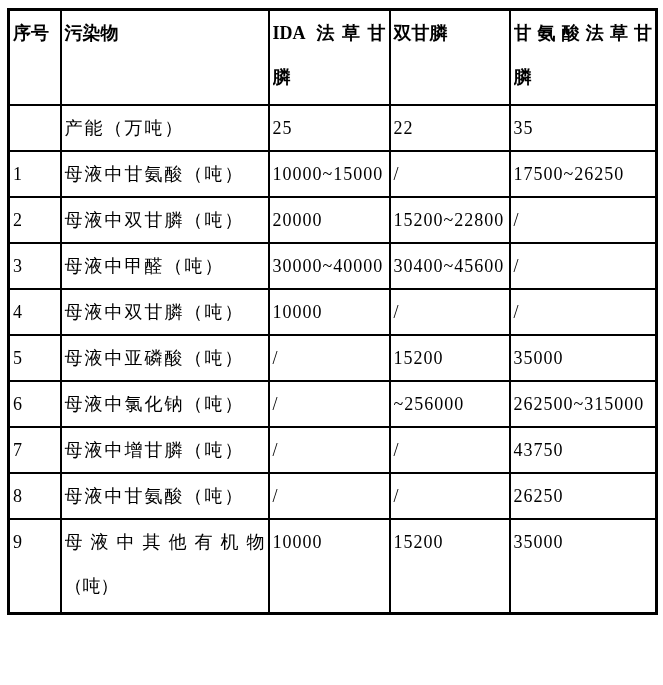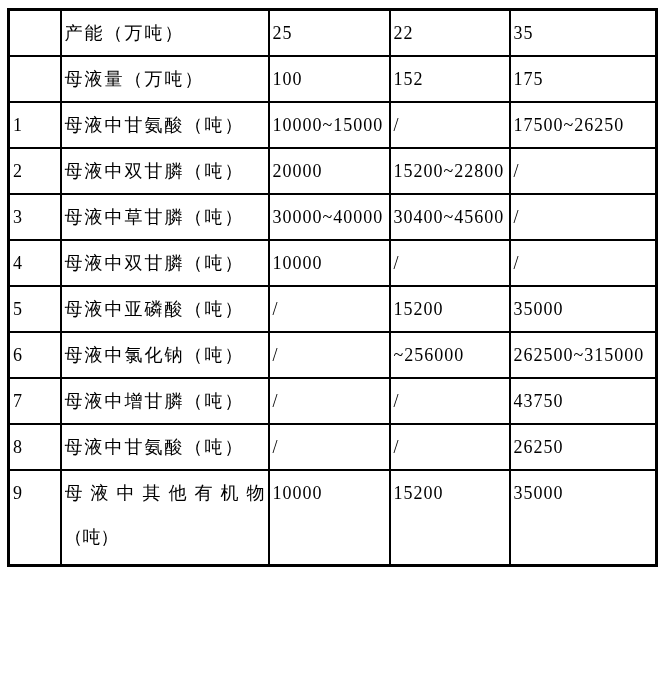"序号" tr.tall { html: none -> <tr> <th>序号</th> <th>污染物</th> <th> <span>IDA 法草甘</span> <span>膦</span> </th> <th>双甘膦</th> <th> <span>甘氨酸法草甘</span> <span>膦</span> </th> </tr> }
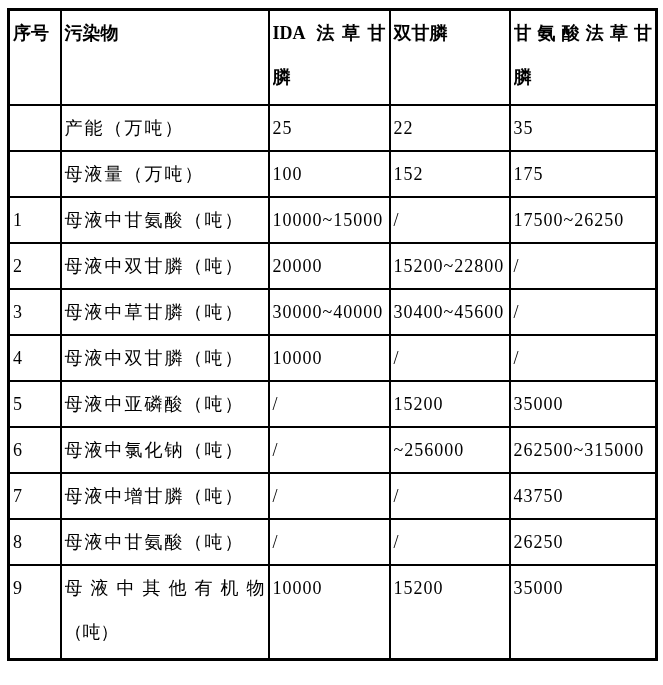"母液量（万吨）" tr { html: <tr> <td></td> <td>母液量（万吨）</td> <td>100</td> <td>152</td> <td>175</td> </tr> -> none }
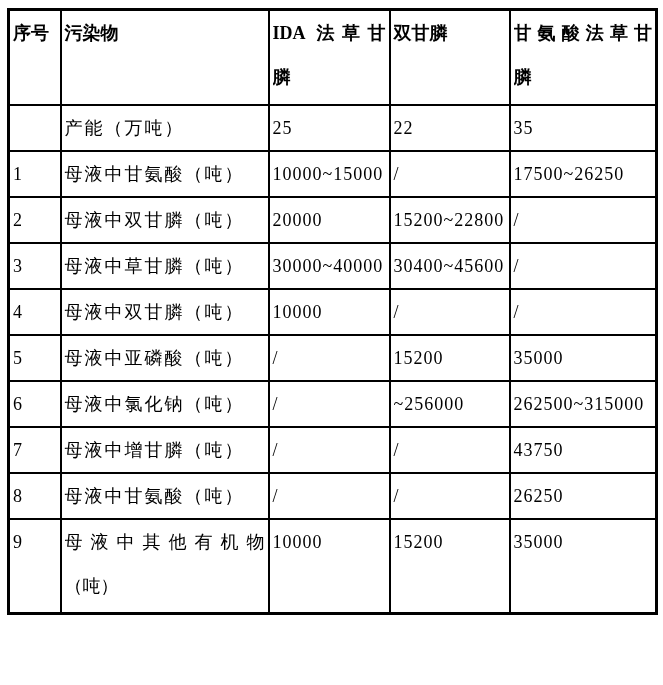"母液中草甘膦（吨）" td.label-cell { text: 草甘膦 -> 甲醛 }
